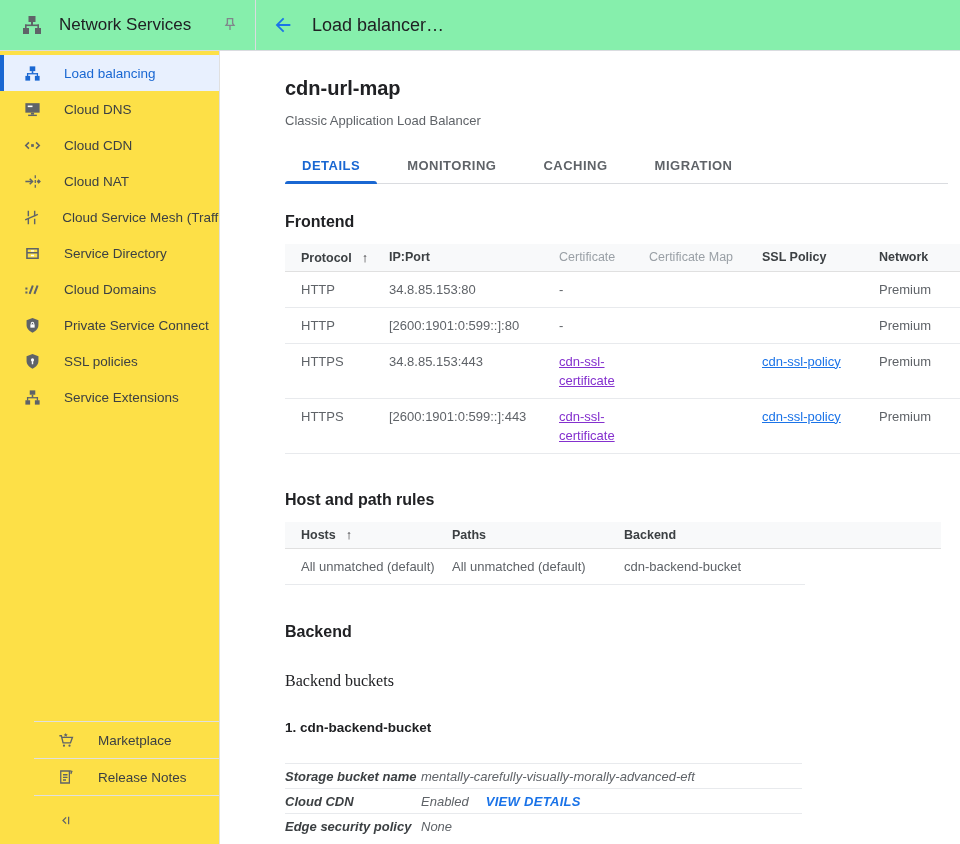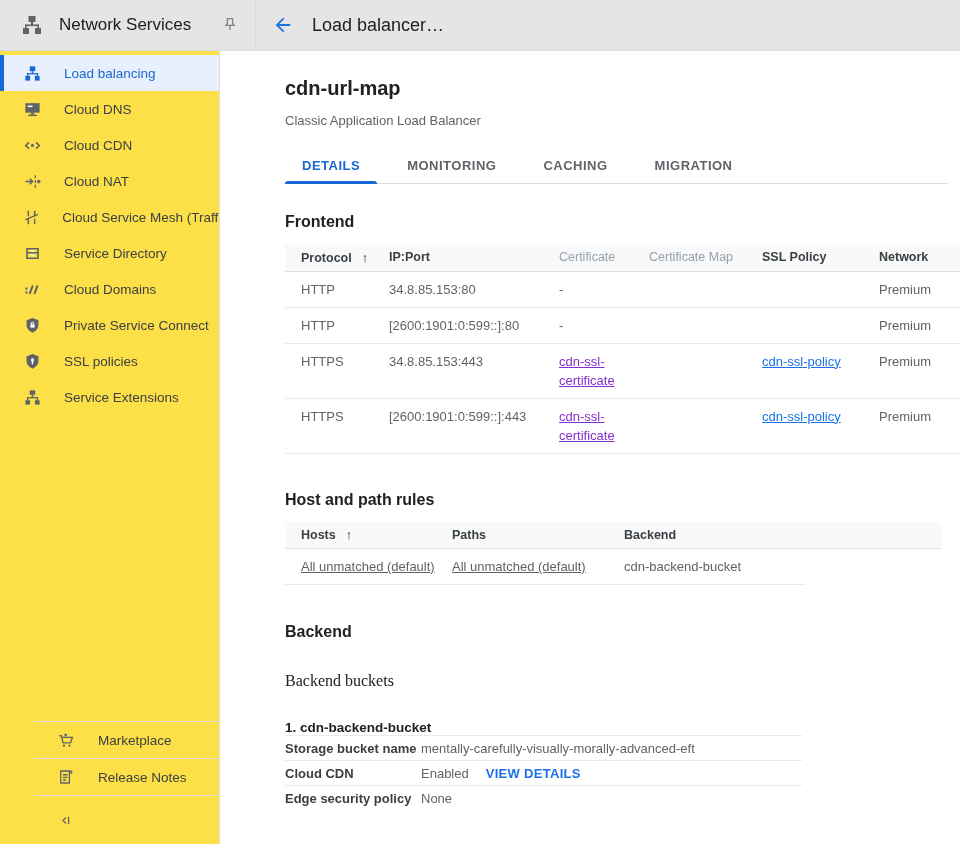"Network Services" .app-bar { background: #e5e5e5 -> #86efac }
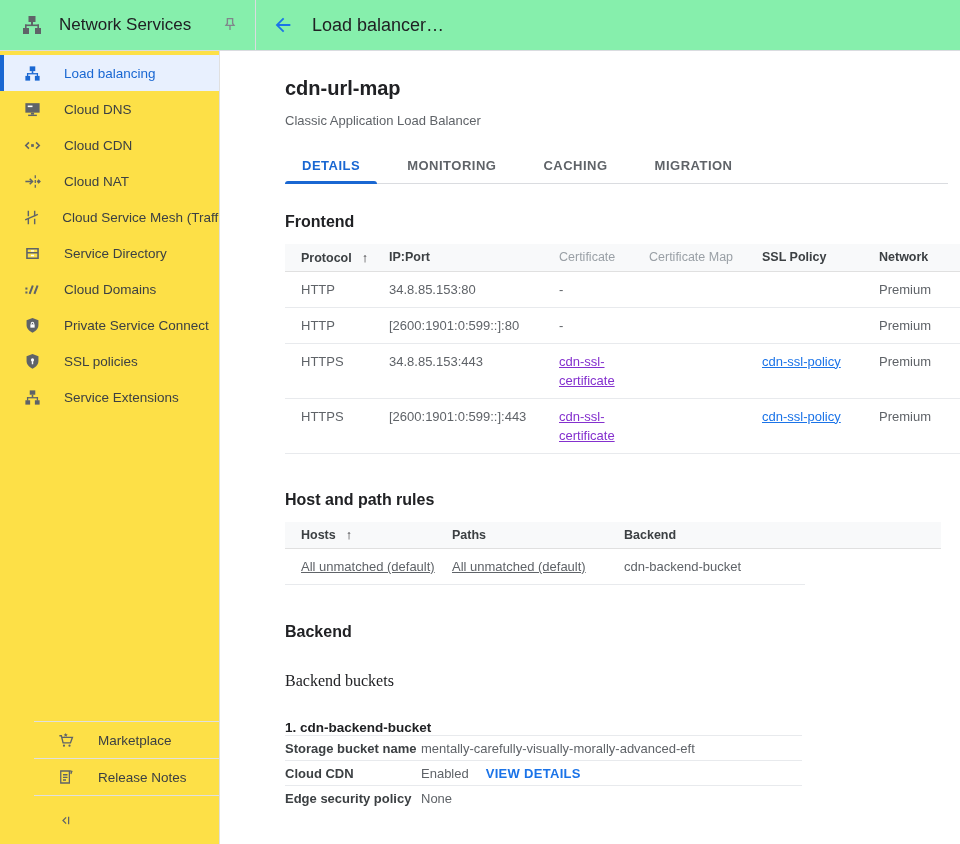"All unmatched (default)" .cell-dim { text-decoration: underline -> none }
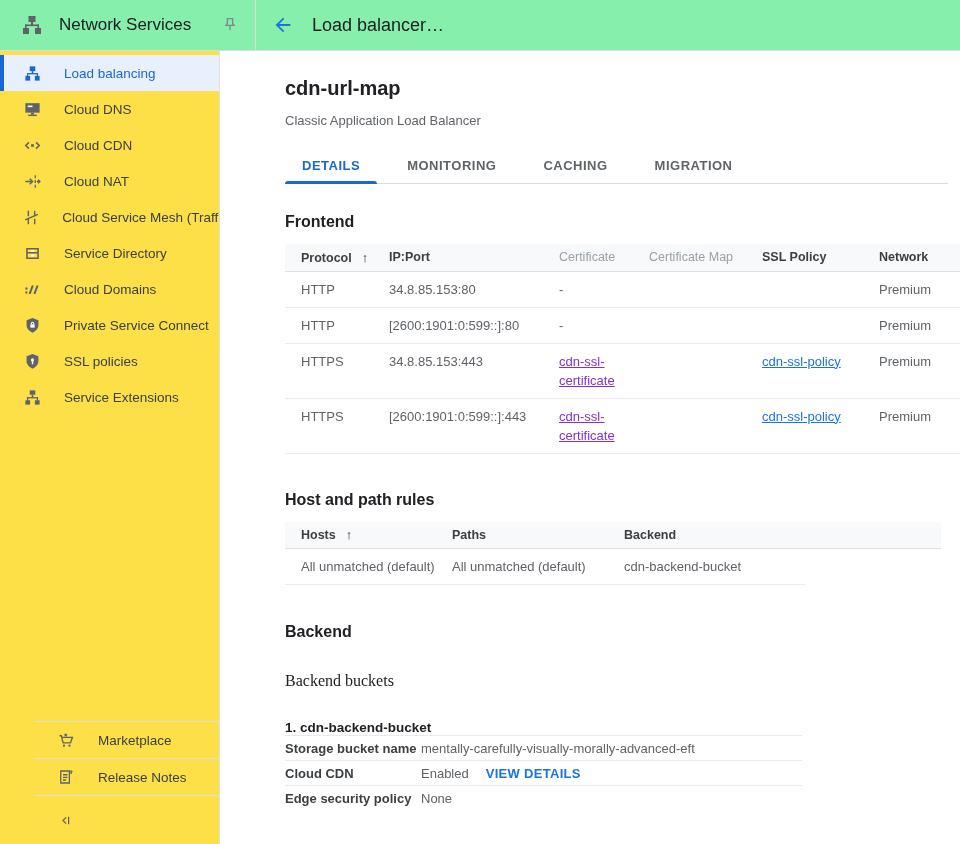"Storage bucket name" .kv-table { font-style: none -> italic; margin-top: 0 -> 28px }
